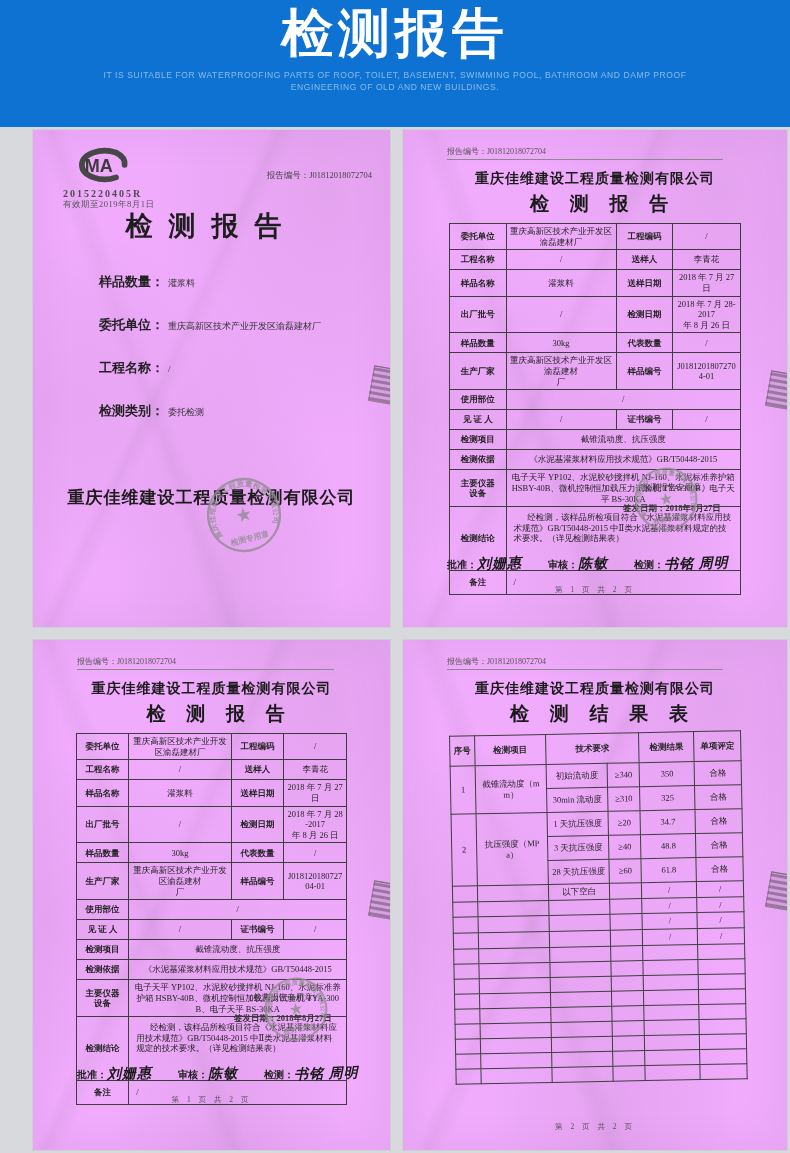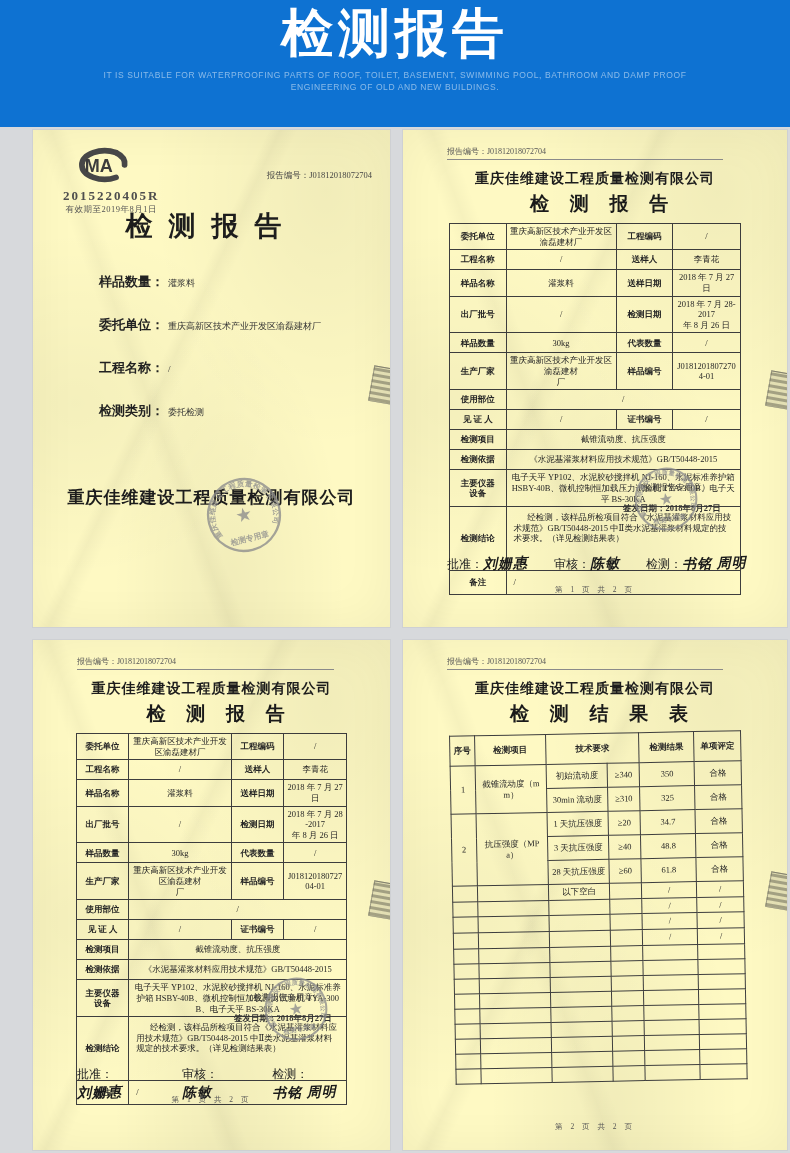"报告编号：J01812018072704" .paper { background: #fef9c3 -> #f0abfc }
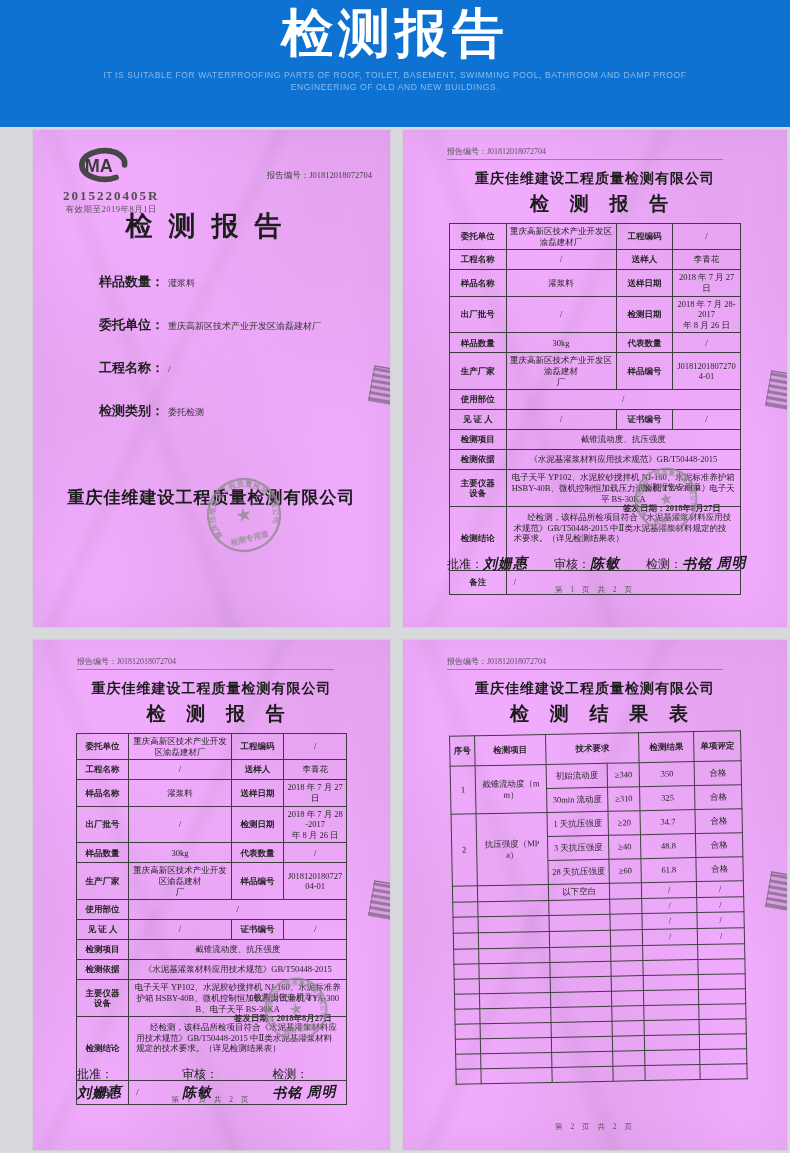"2015220405R" .cma-num { font-size: 13px -> 10px }
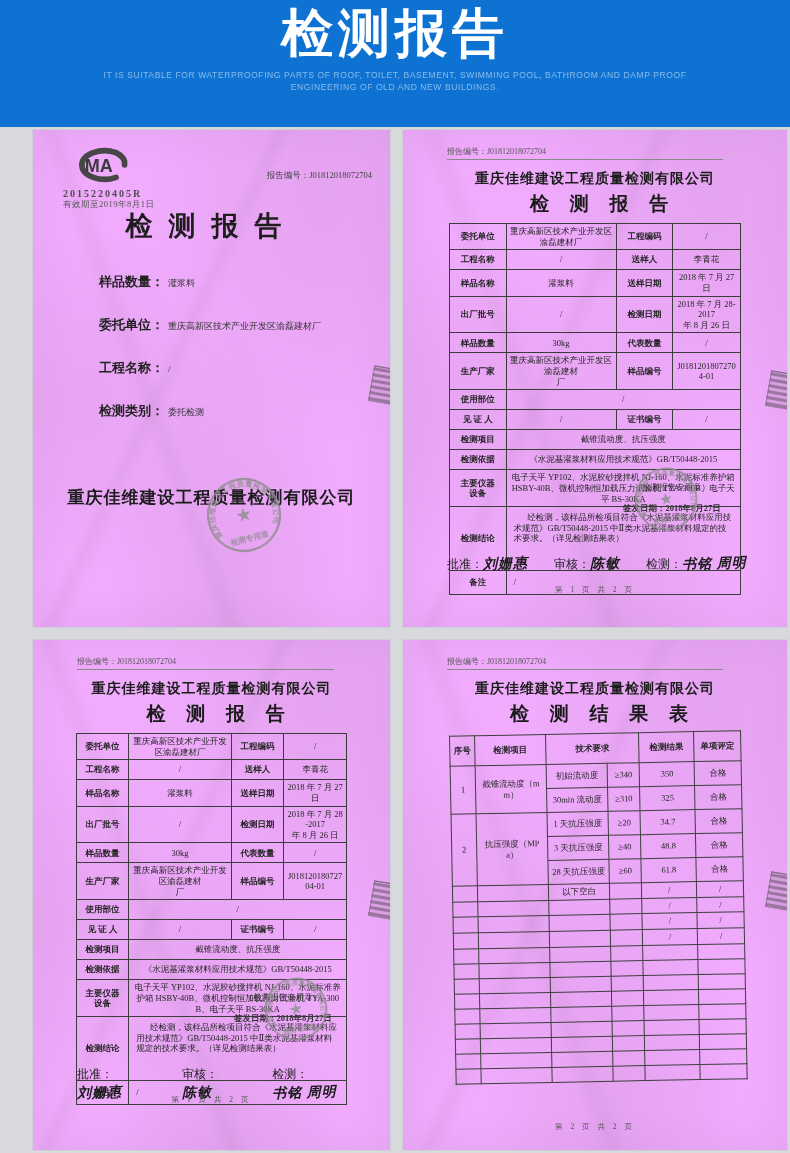"批准：" .sig-label { font-size: 12px -> 10px; font-weight: normal -> bold }
